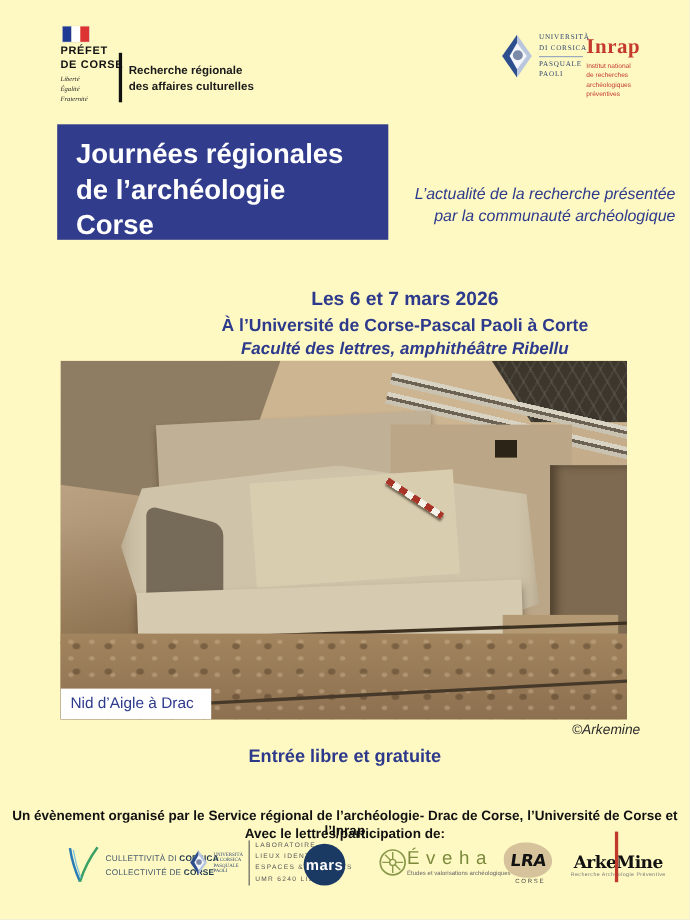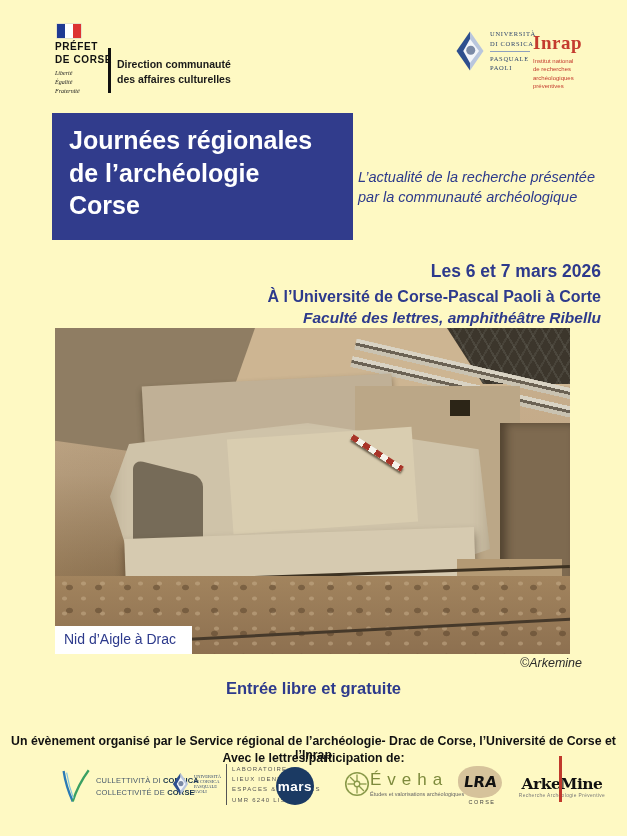"Direction communauté" div { text: Direction communauté -> Recherche régionale }
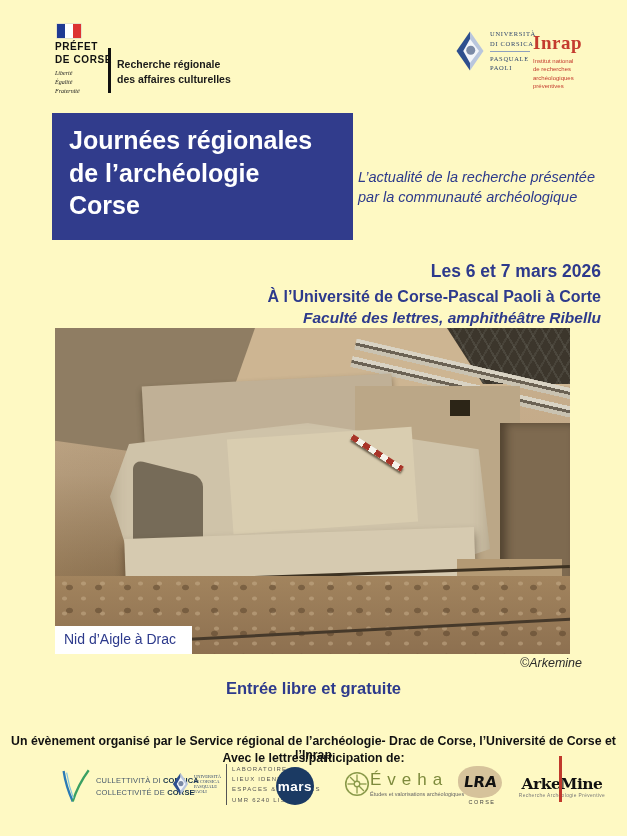"Journées régionales" .title-box { height: 127px -> 105px }
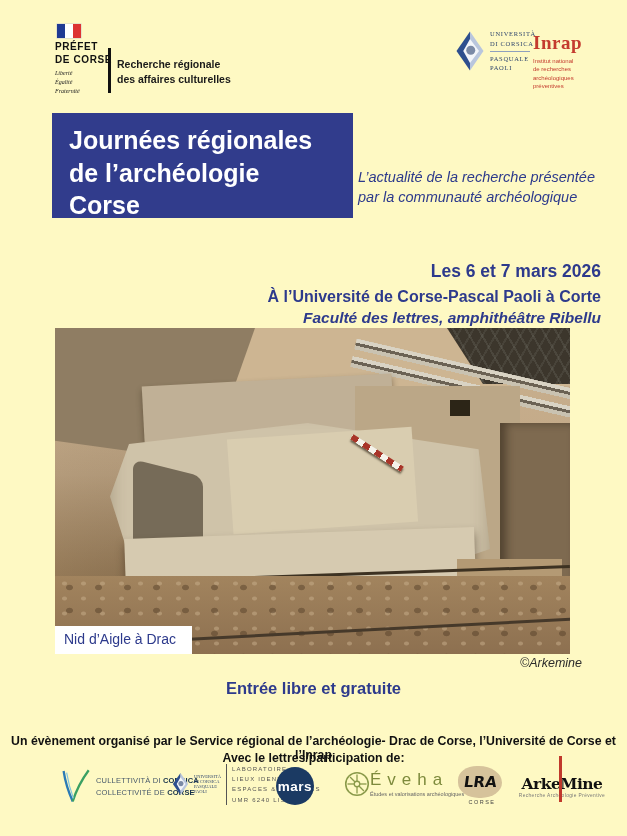"L’actualité de la recherche présentée" .subtitle { text-align: left -> right }
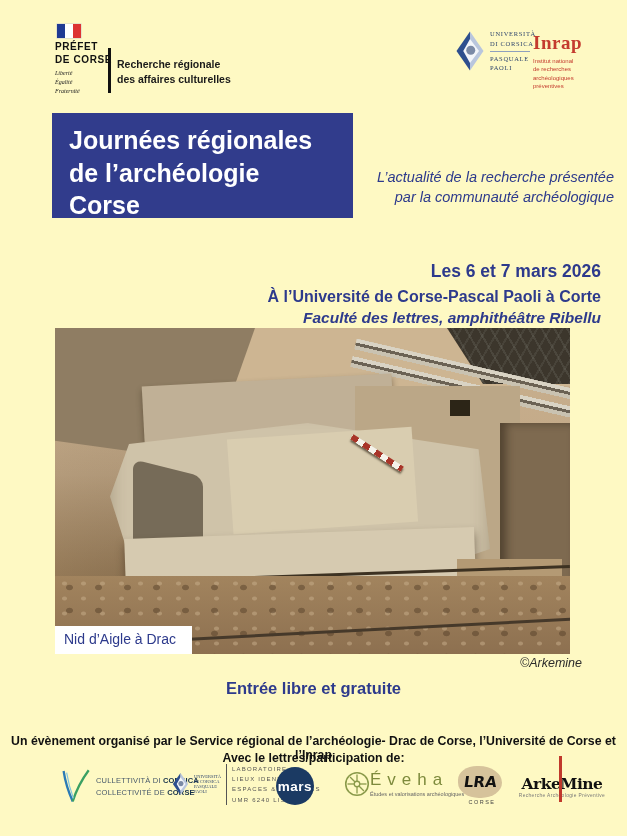"Les 6 et 7 mars" .event { left: 165px -> 150px; text-align: right -> center }
